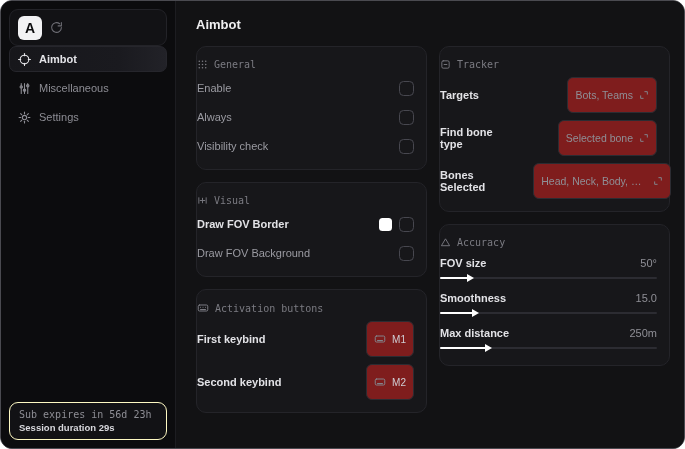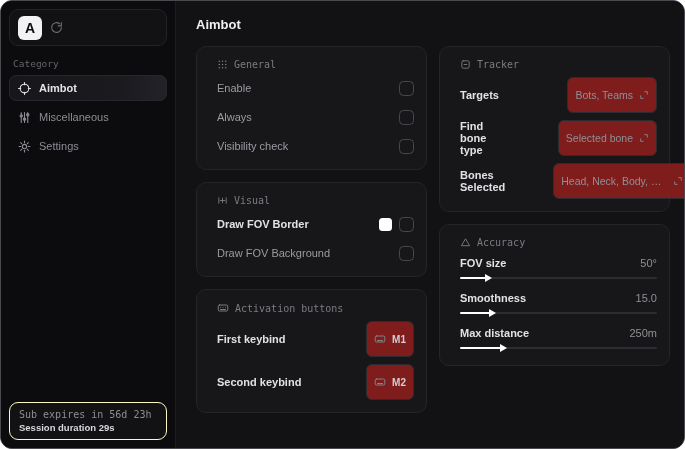"Category" div.category-label { html: <div>Category</div> -> none }
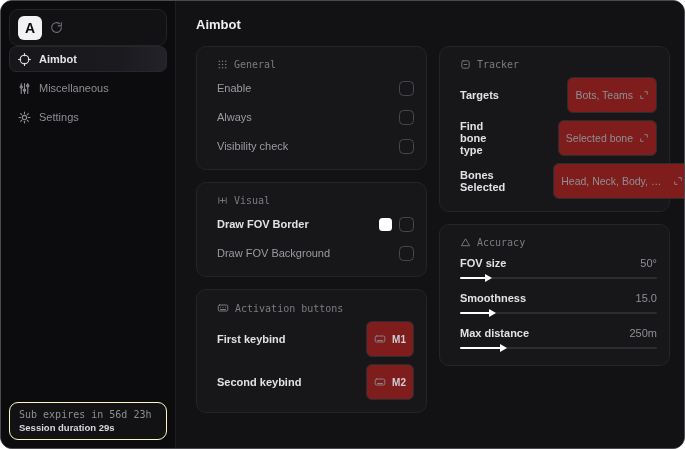"General" .card { padding: 10px 12px 12px 20px -> 10px 12px 12px 0 }
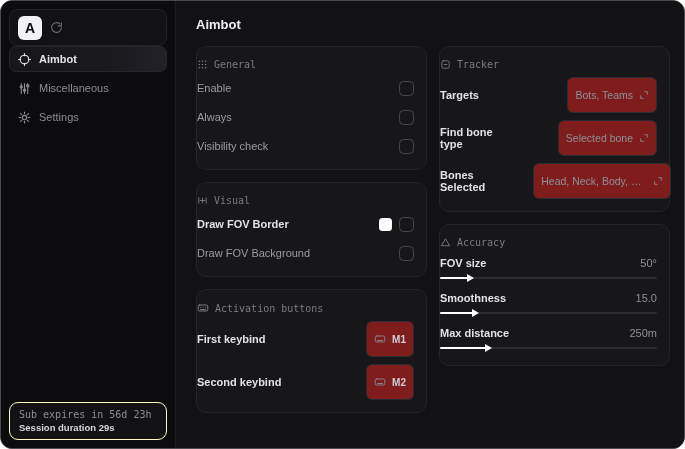"M1" .pill.keybind { font-weight: bold -> normal }
